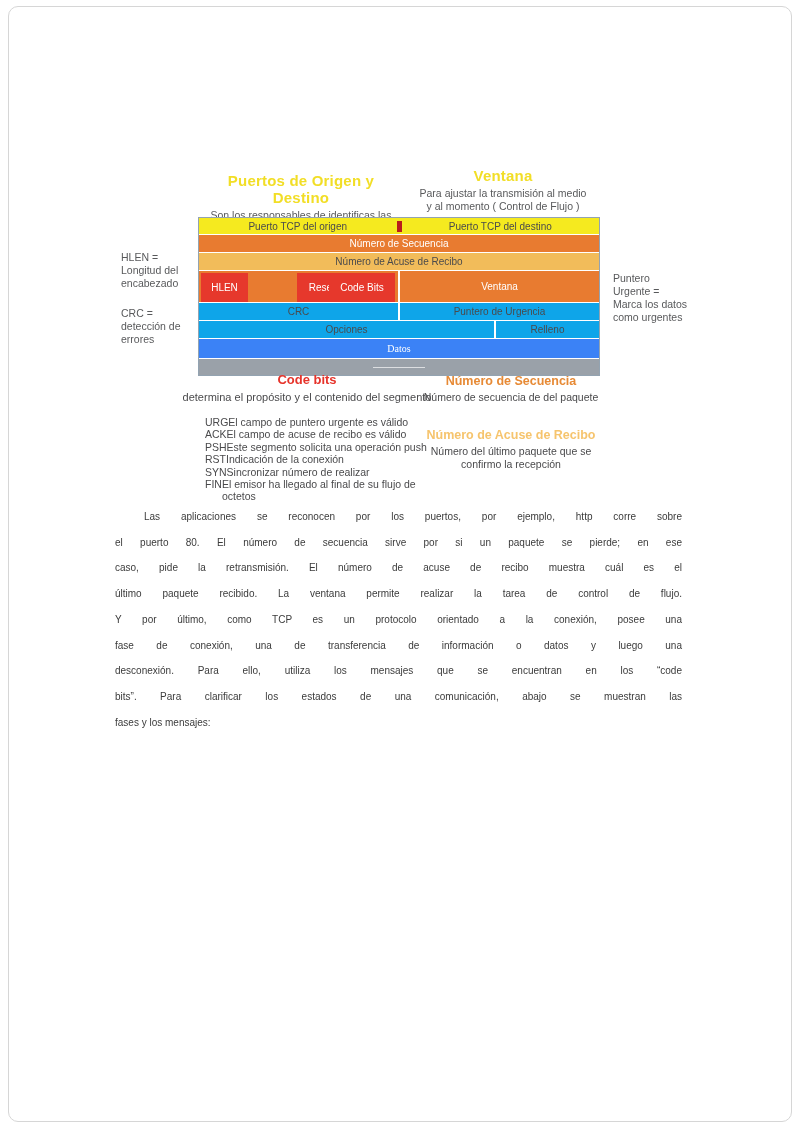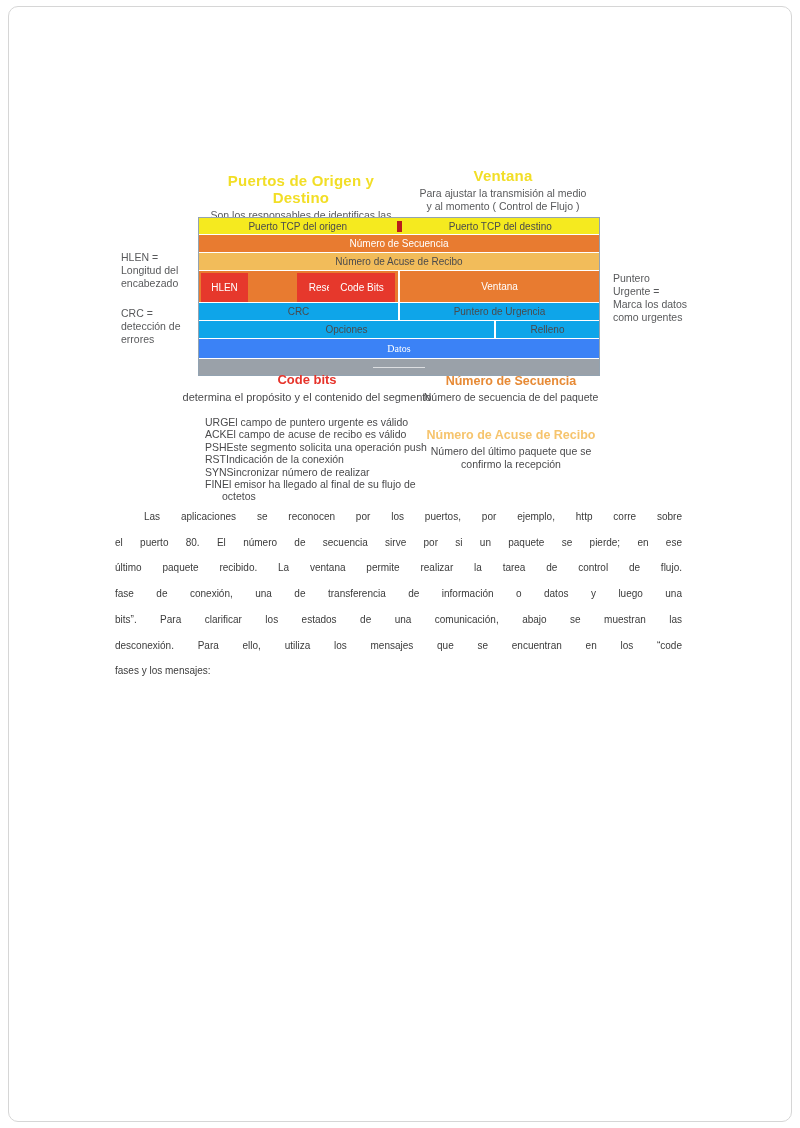"caso, pide la retransmisión. El" div.para-line { html: none -> <div>caso, pide la retransmisión. El número de acuse de recibo muestra cuál es el</div> }
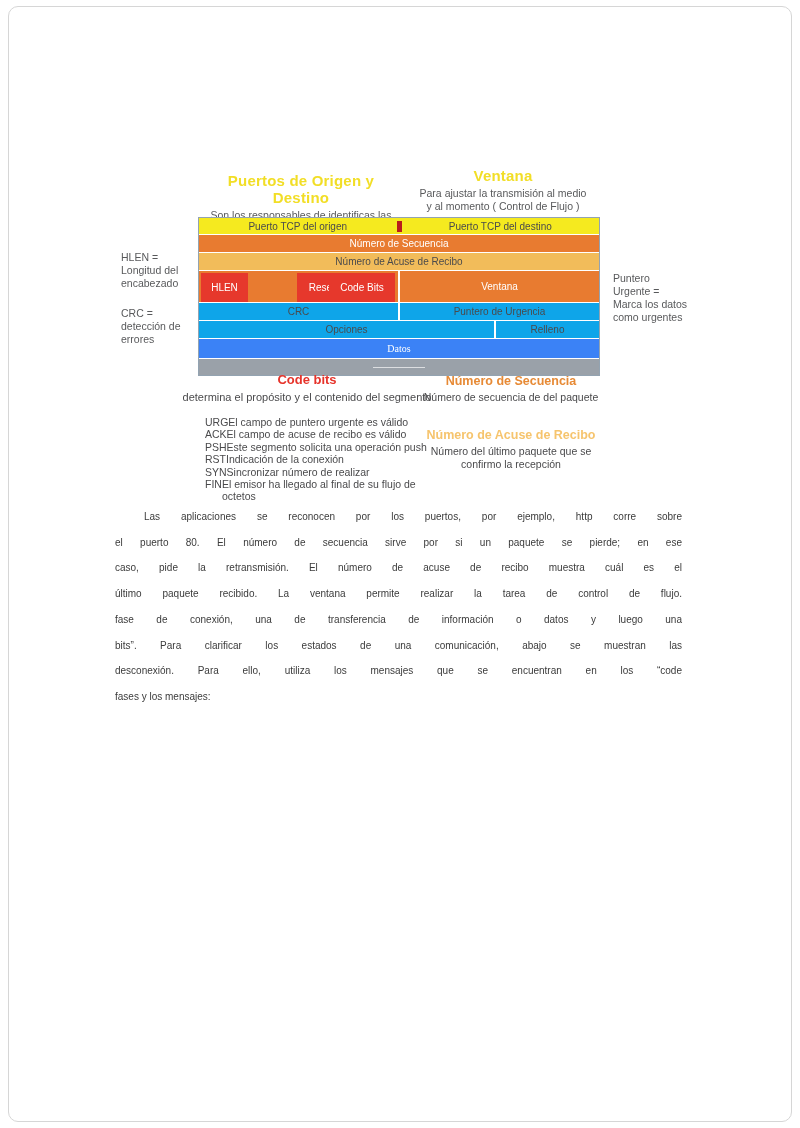"Y por último, como TCP" div.para-line { html: none -> <div>Y por último, como TCP es un protocolo orientado a la conexión, posee una</div> }
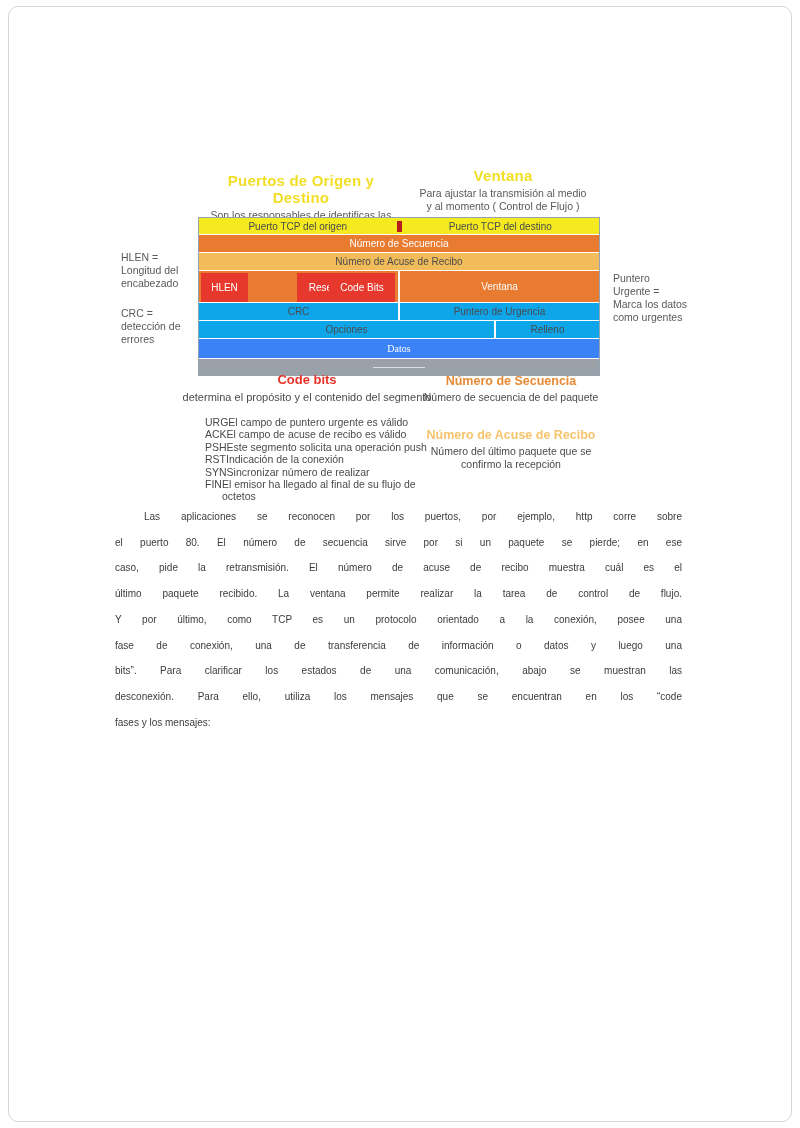"bits”. Para clarificar los estados" div.para-line { order: before "desconexión. Para ello, utiliza los" -> after "desconexión. Para ello, utiliza los" }
